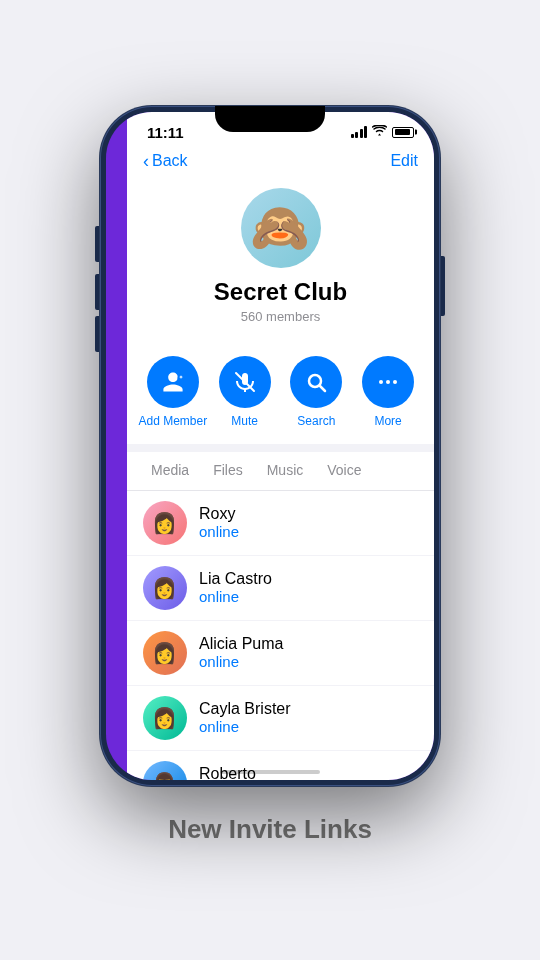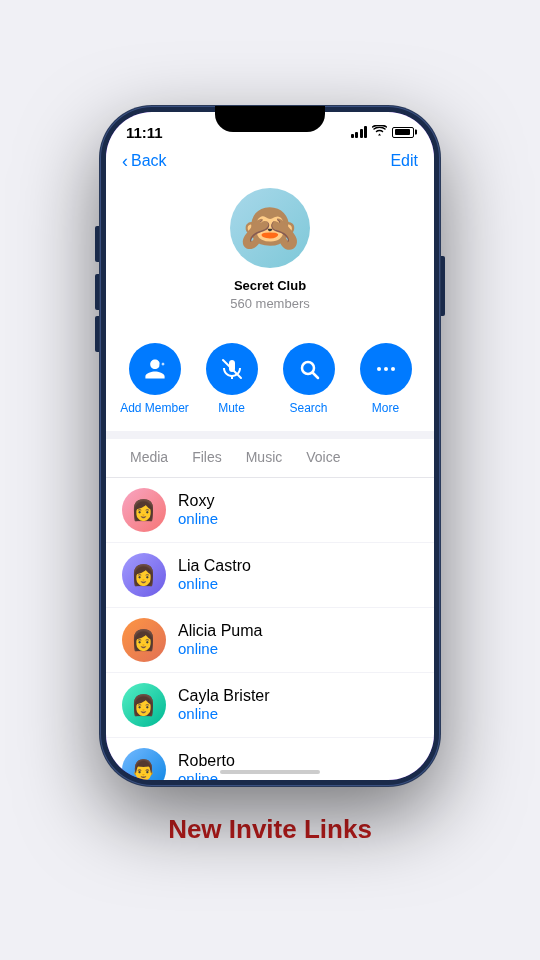"11:11" .phone-inner { padding-left: none -> 21px }
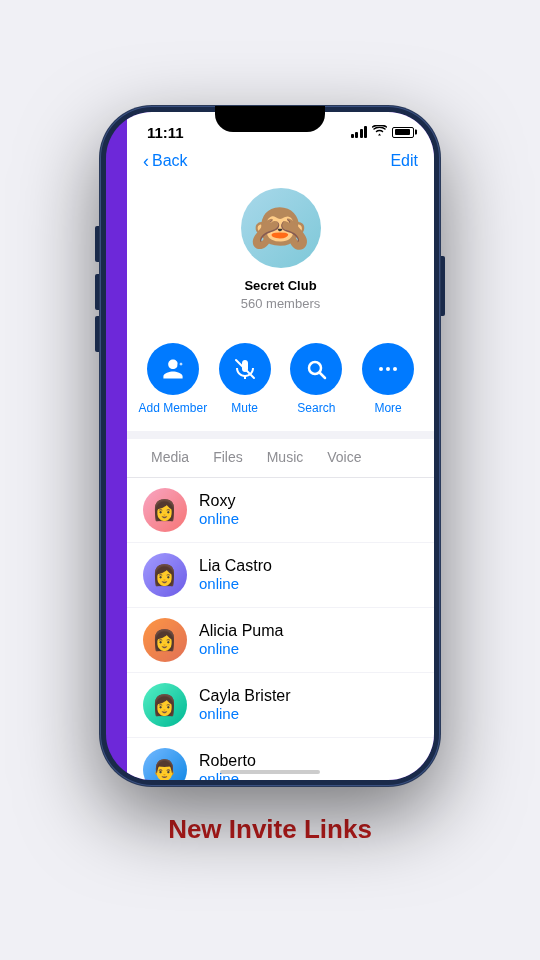"Secret Club" .group-name { font-size: 13px -> 24px }
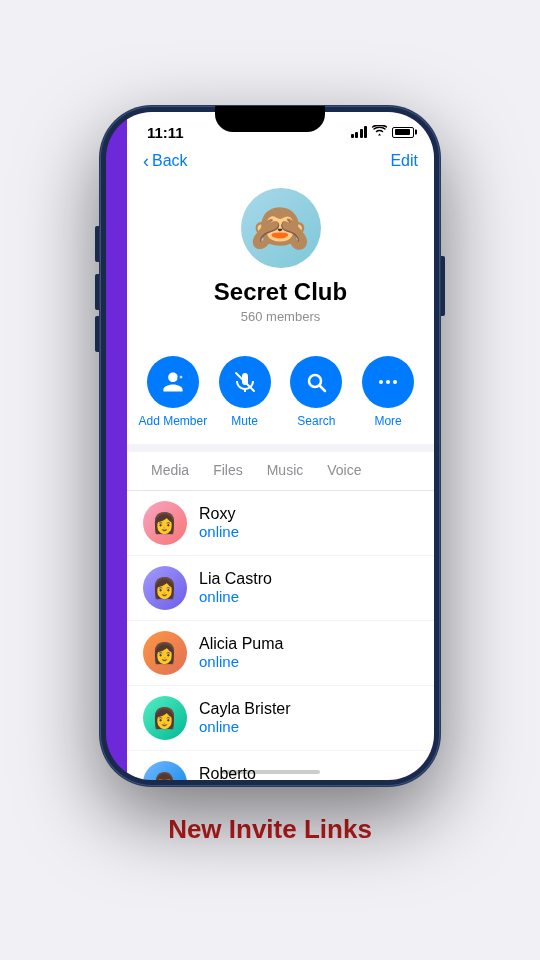"New Invite Links" .page-title { color: #b91c1c -> #737373 }
